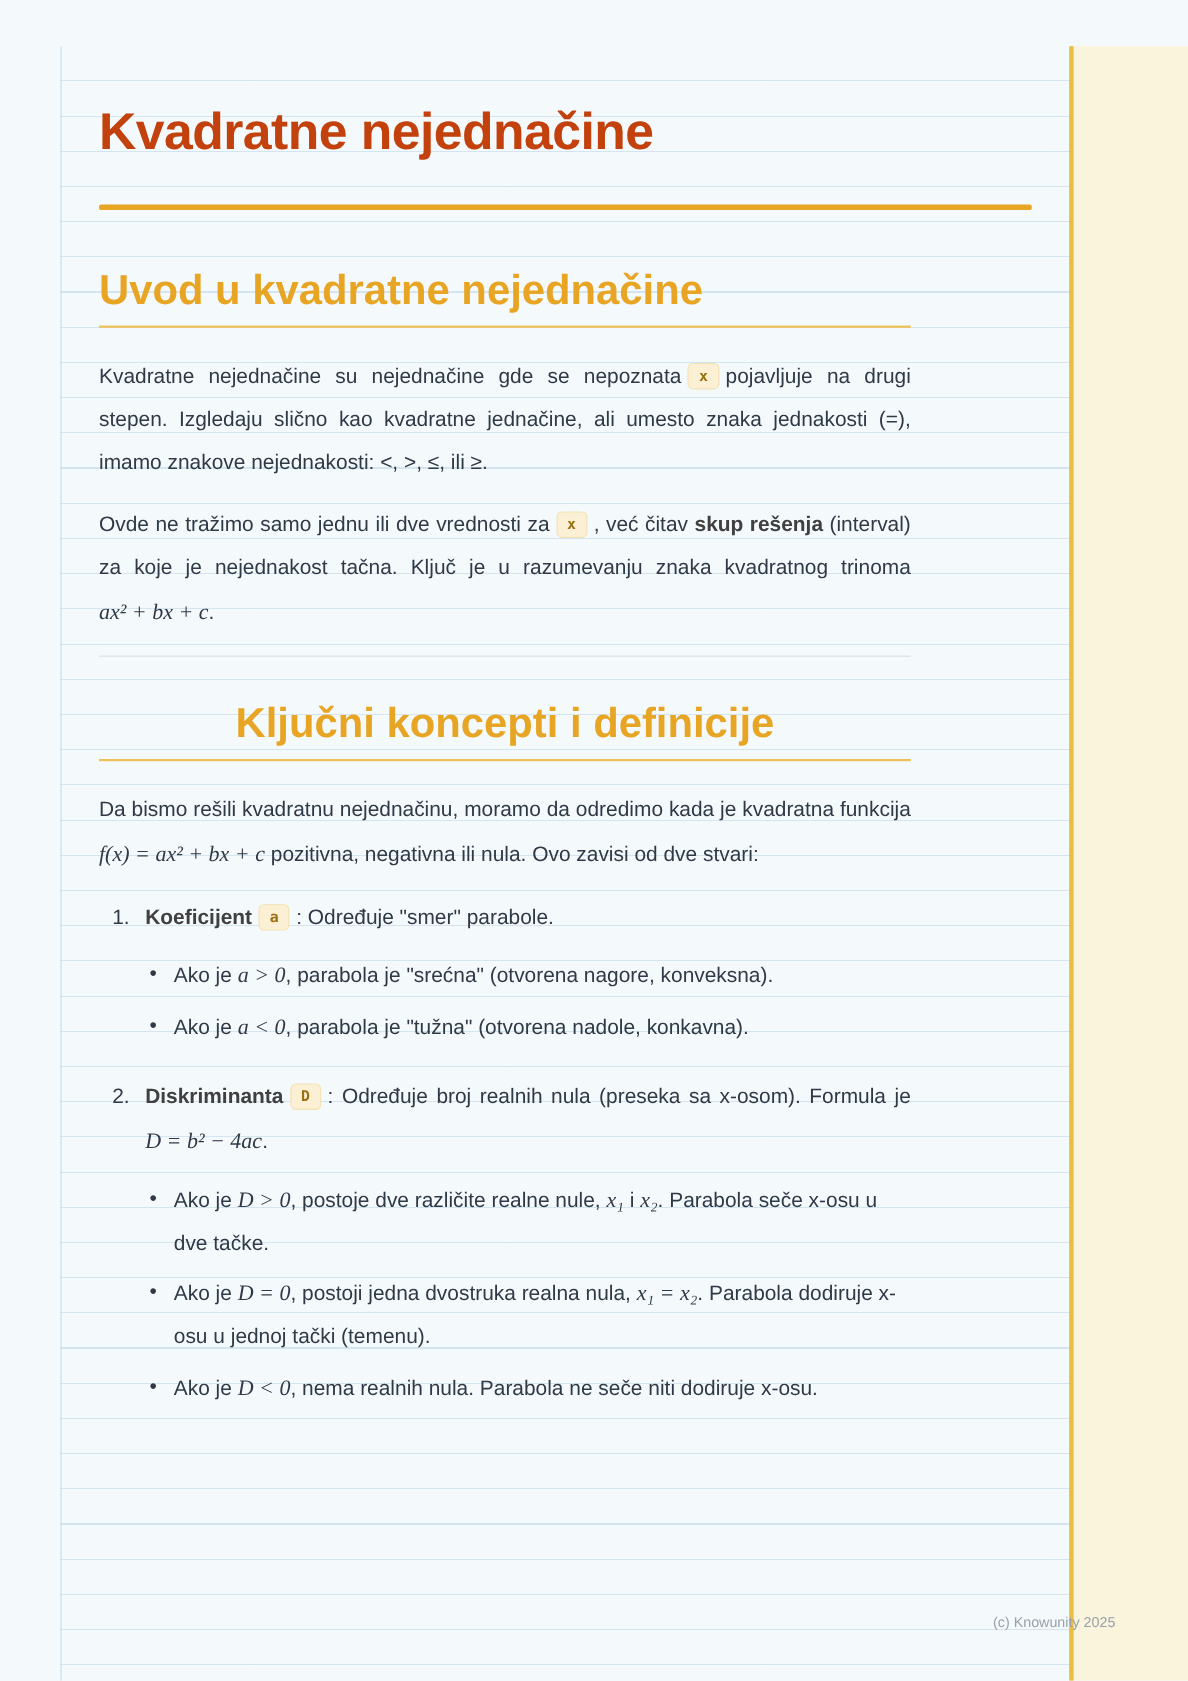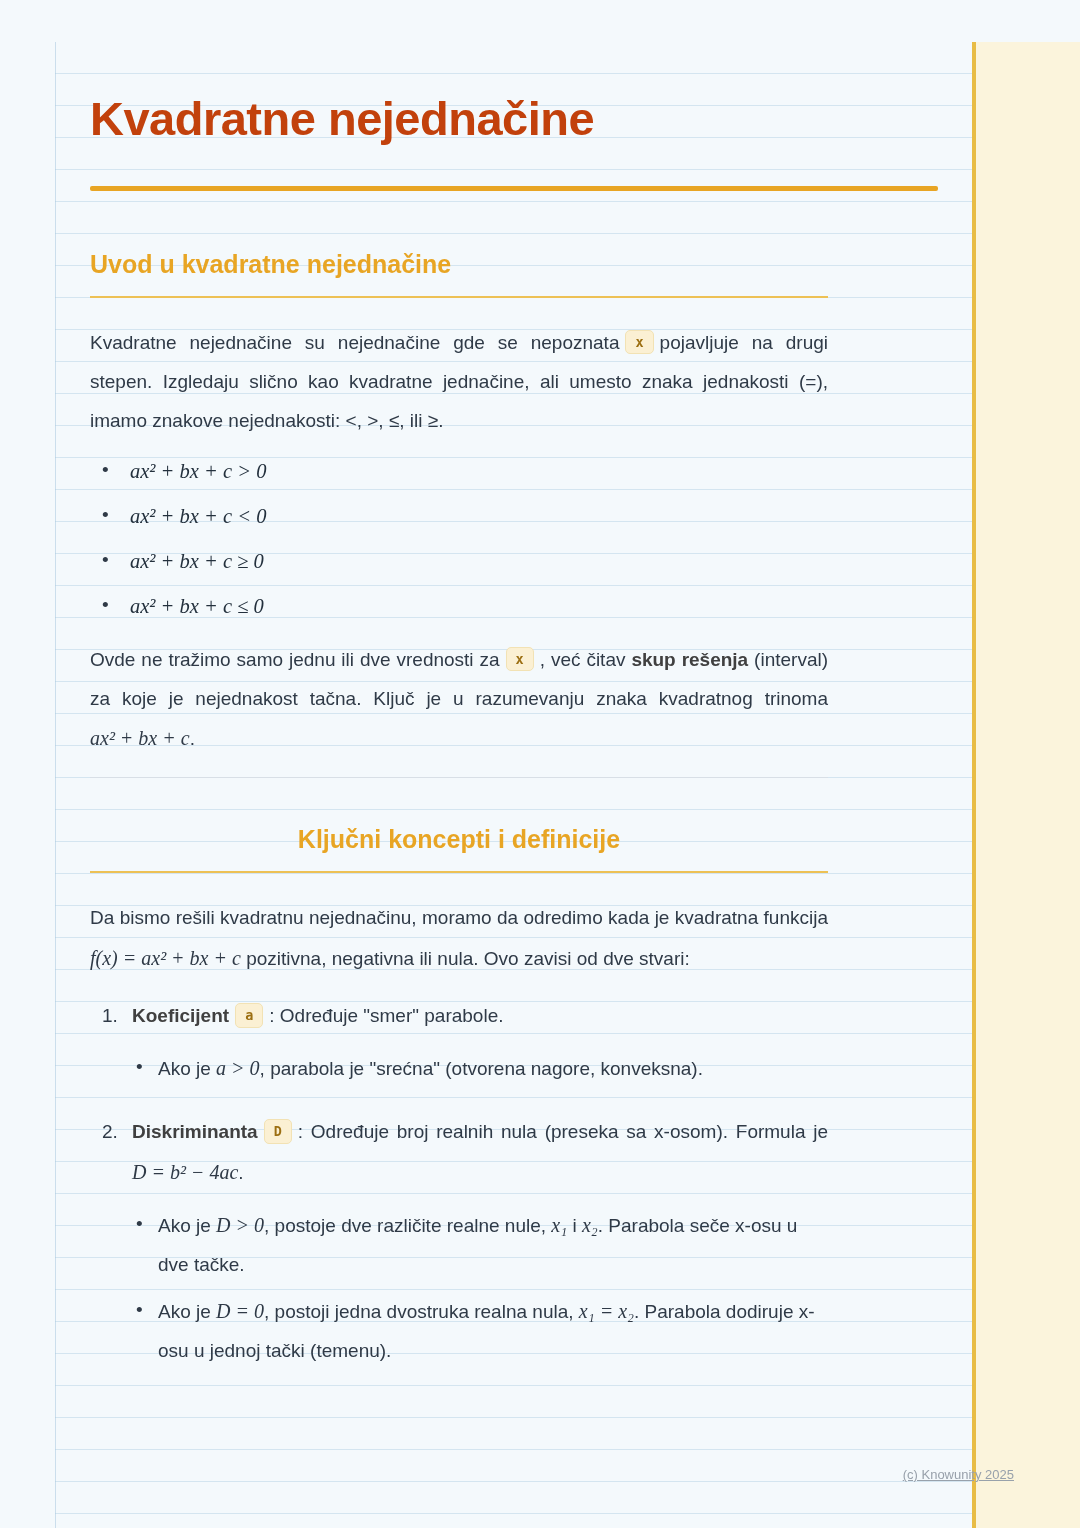"Uvod u kvadratne nejednačine" h2.section-heading { font-size: 25px -> 38px }
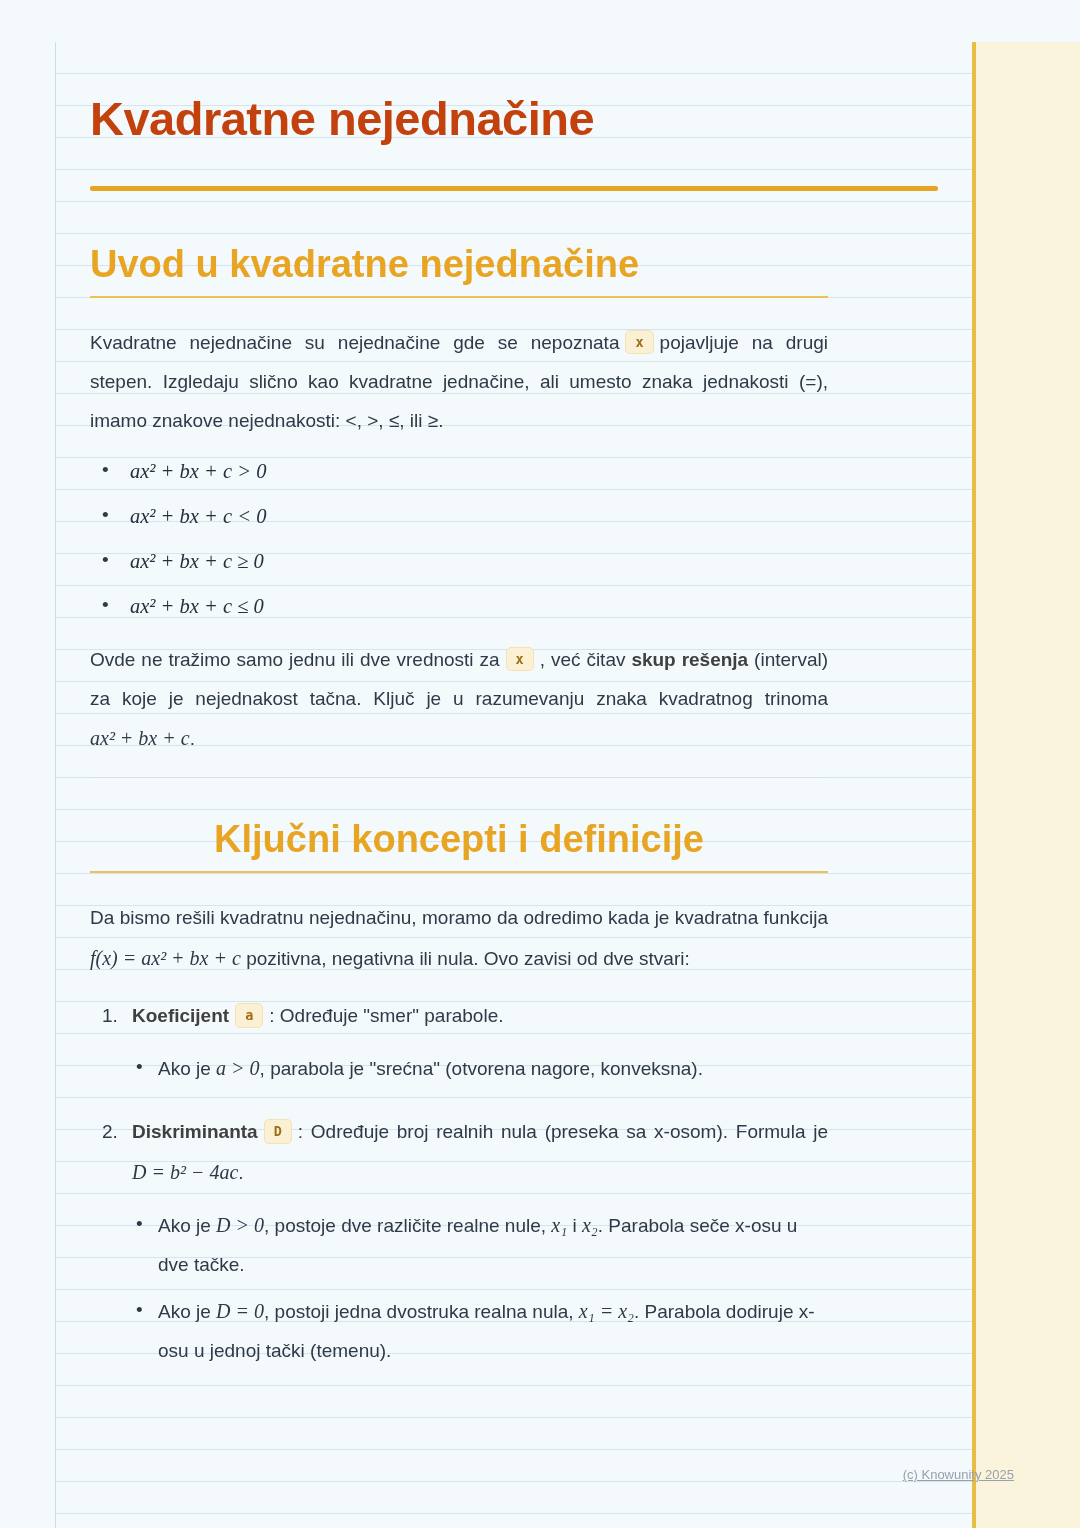"ax² + bx + c >" ul.forms { html: <ul> <li>ax² + bx + c &gt; 0</li> <li>ax² + bx + c &lt; 0</li> <li>ax² + bx + c ≥ 0</li> <li>ax² + bx + c ≤ 0</li> </ul> -> none }
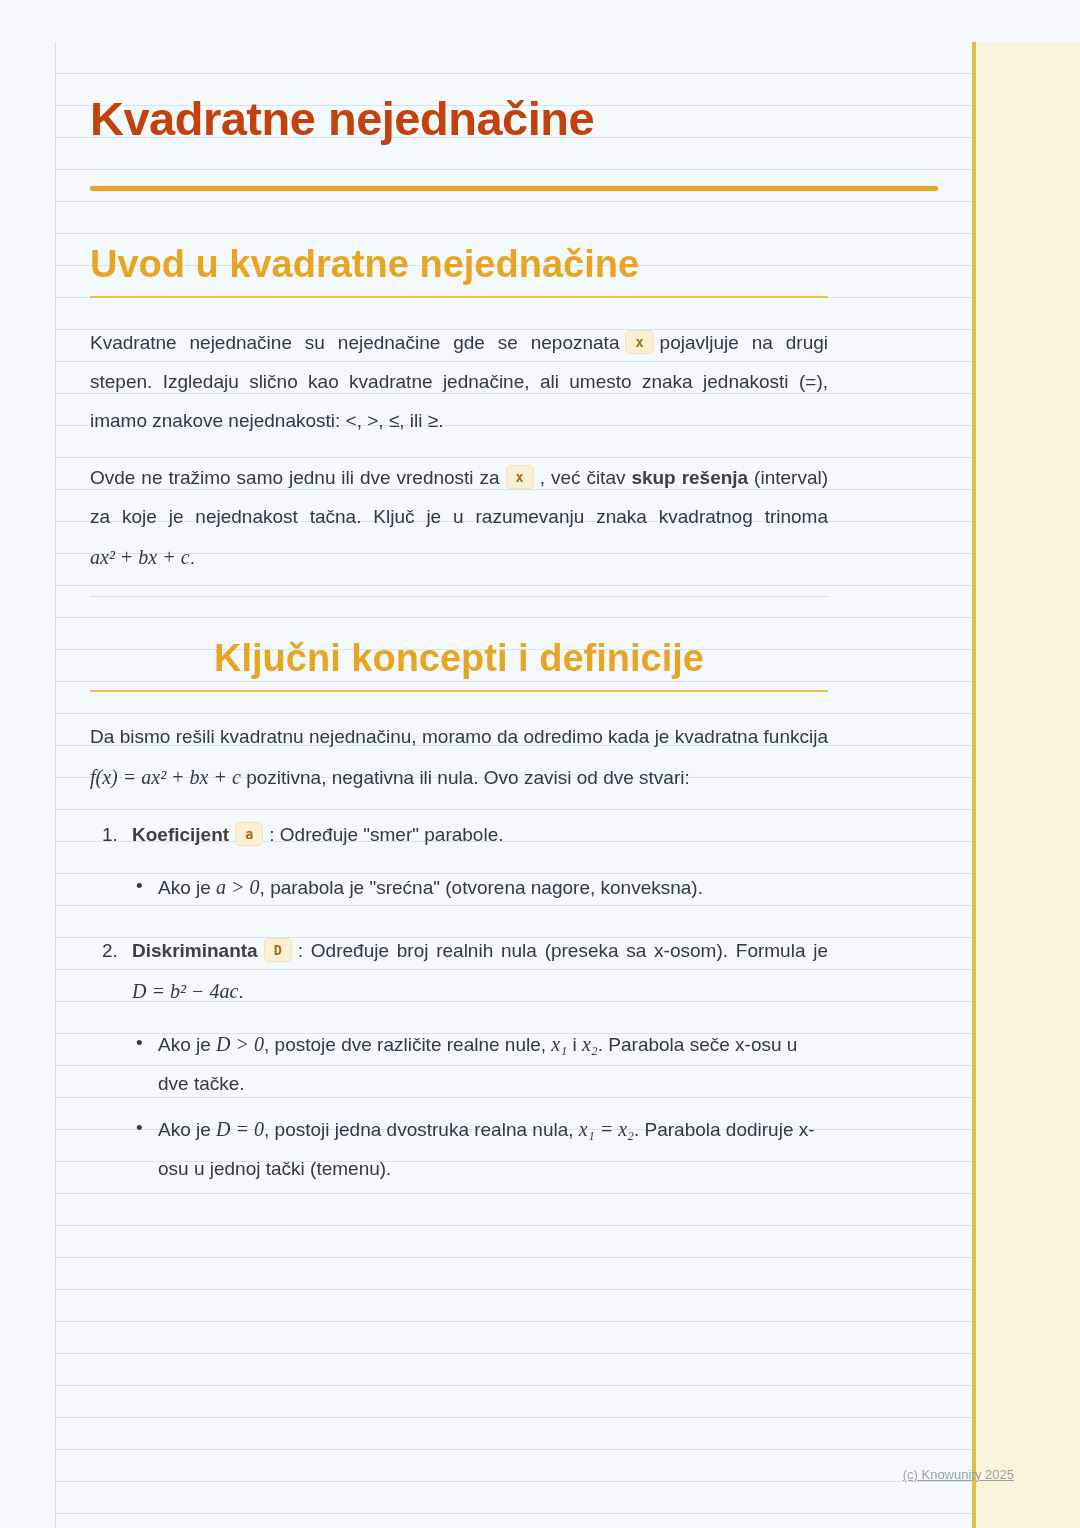"Ako je a < 0," li { html: none -> <li><span>Ako je </span><span>a &lt; 0</span><span>, parabola je "tužna" (otvorena nadole, konkavna).</span></li> }
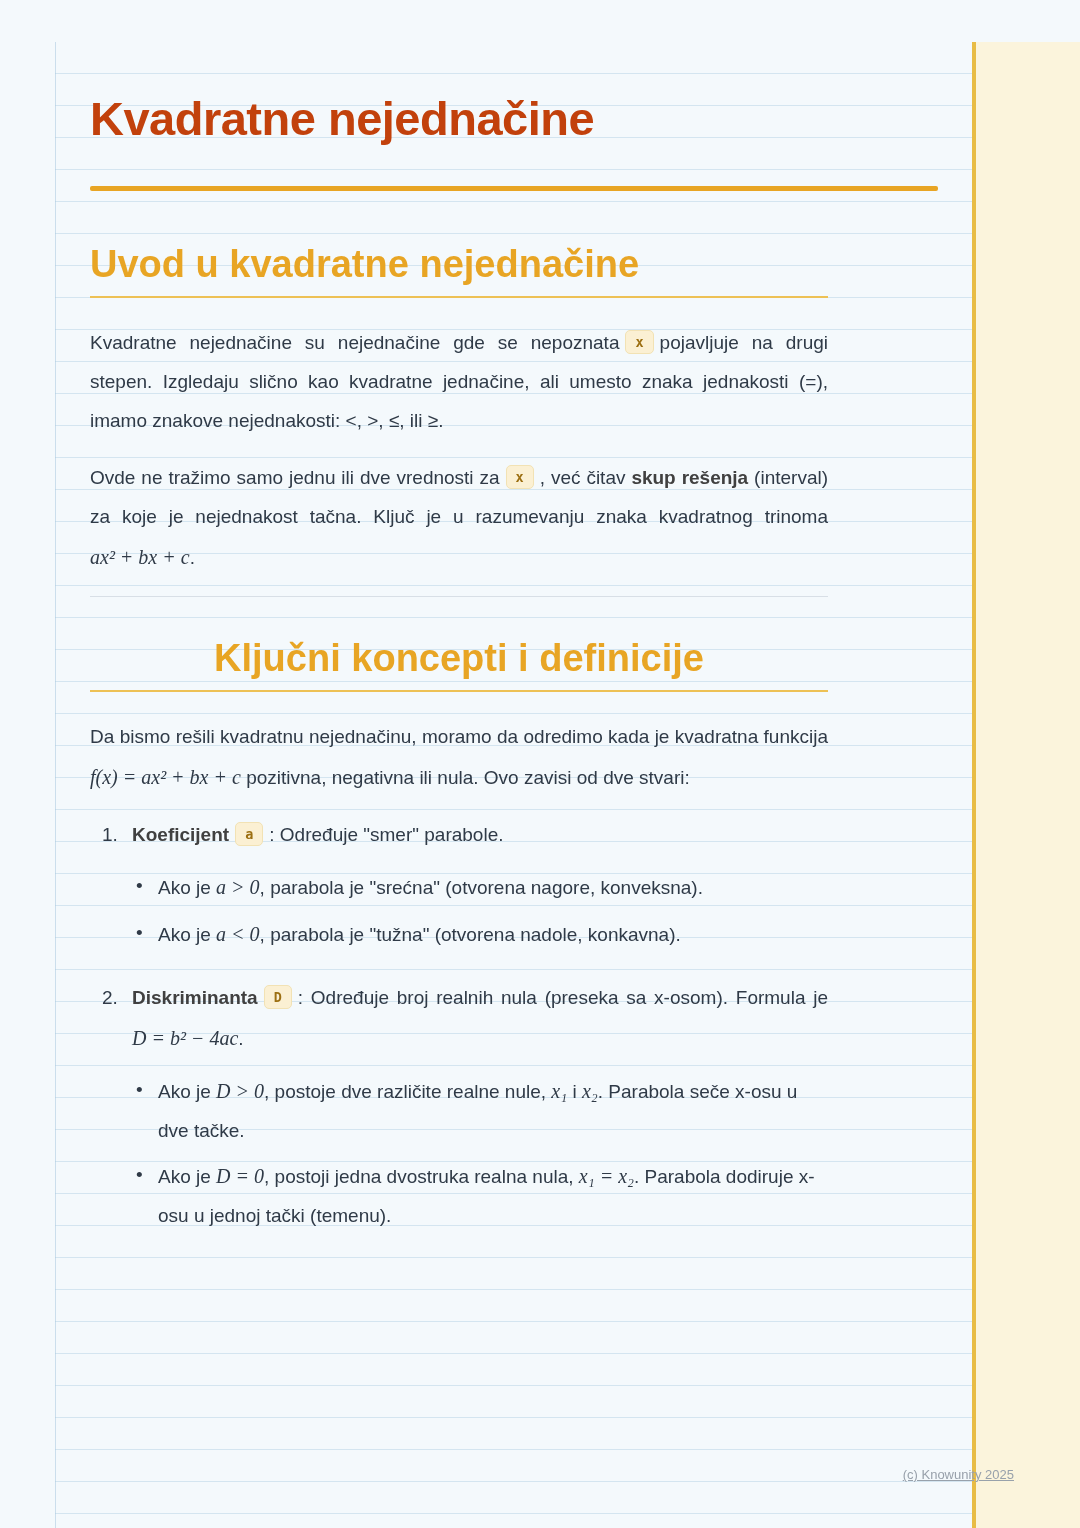"Ako je D < 0," li { html: none -> <li><span>Ako je </span><span>D &lt; 0</span><span>, nema realnih nula. Parabola ne seče niti dodiruje x-osu.</span></li> }
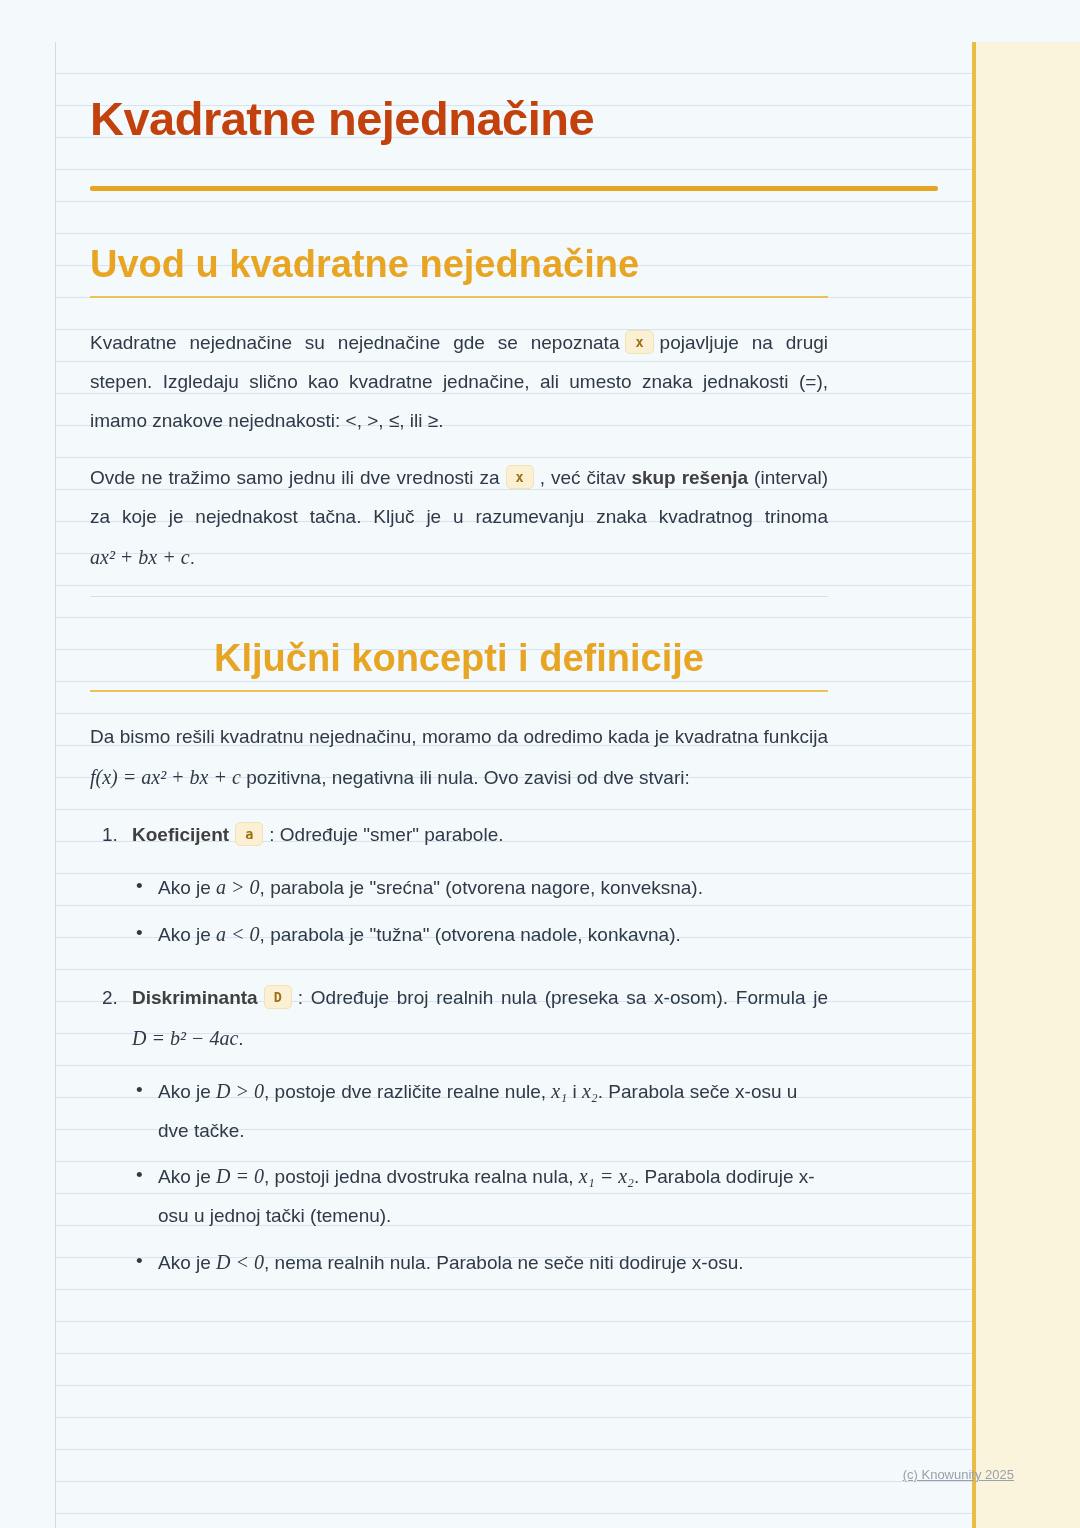"(c) Knowunity 2025" .footer-credit { text-decoration: underline -> none }
